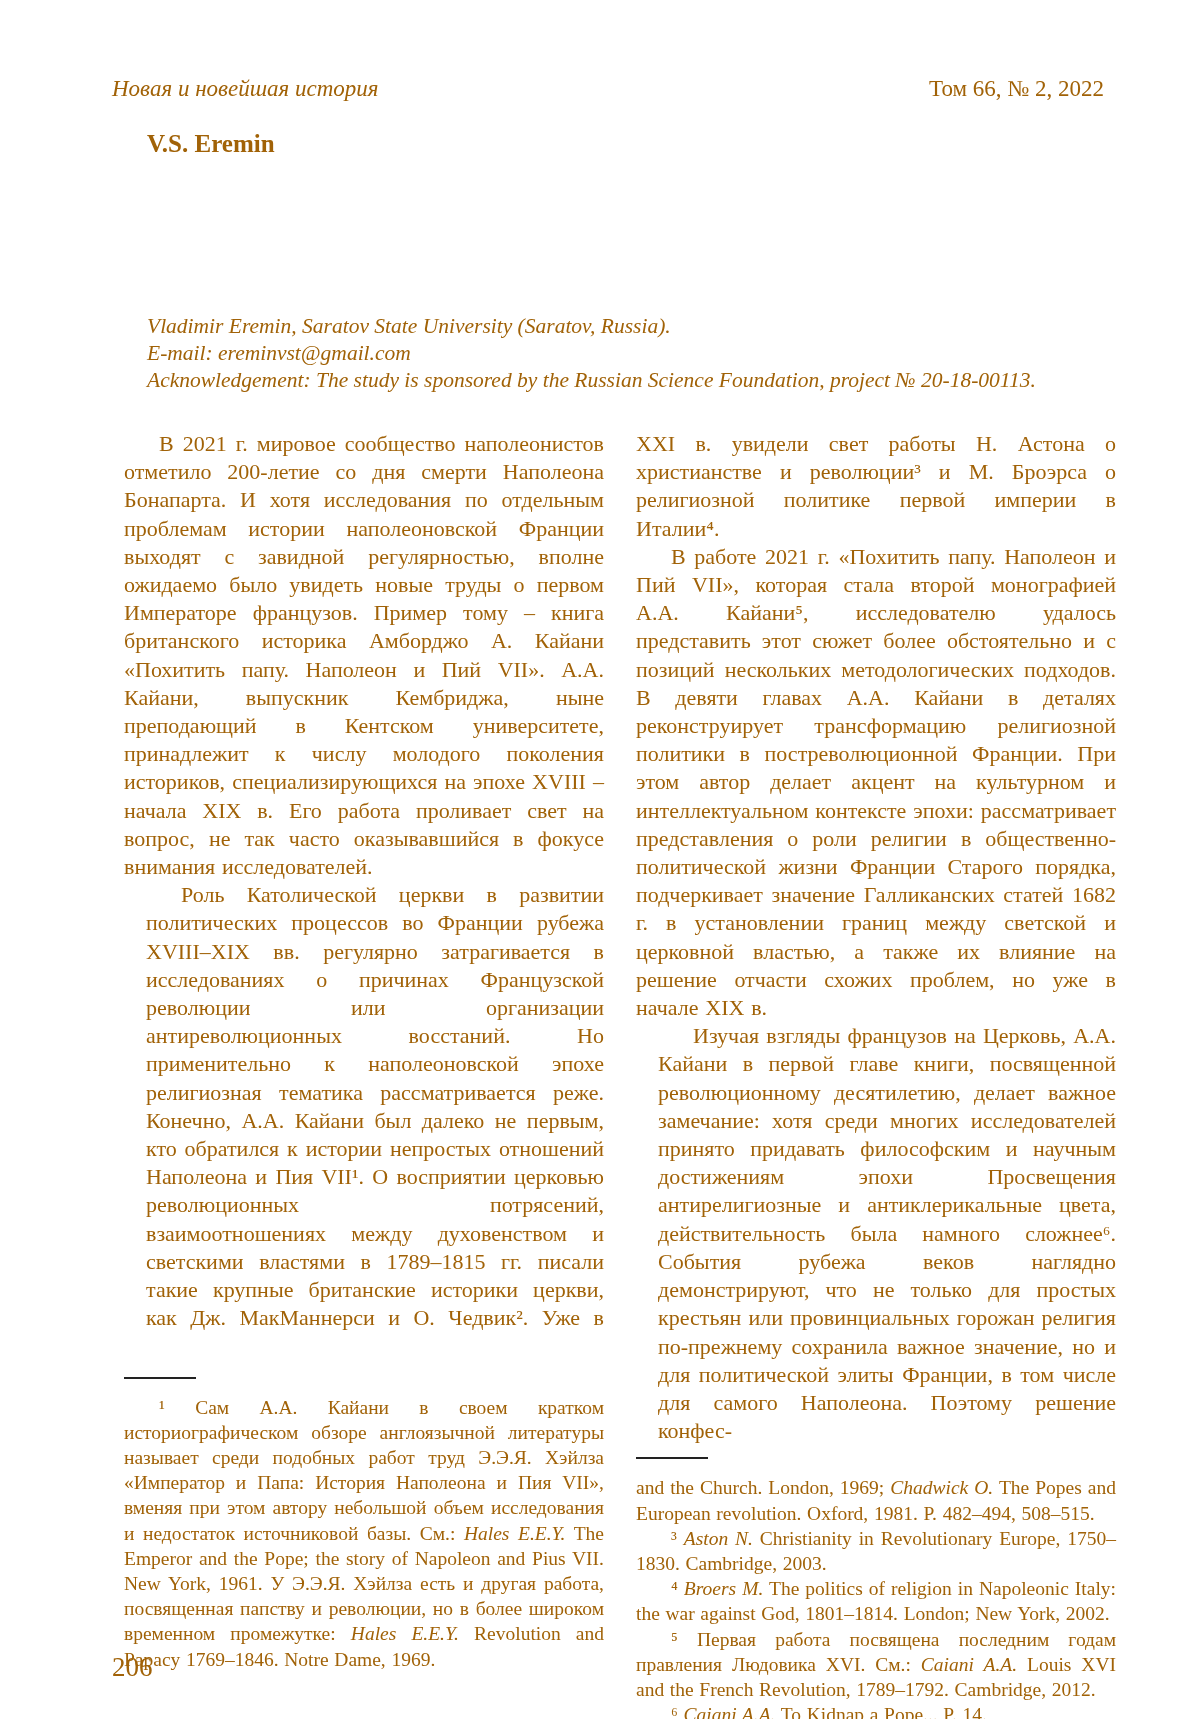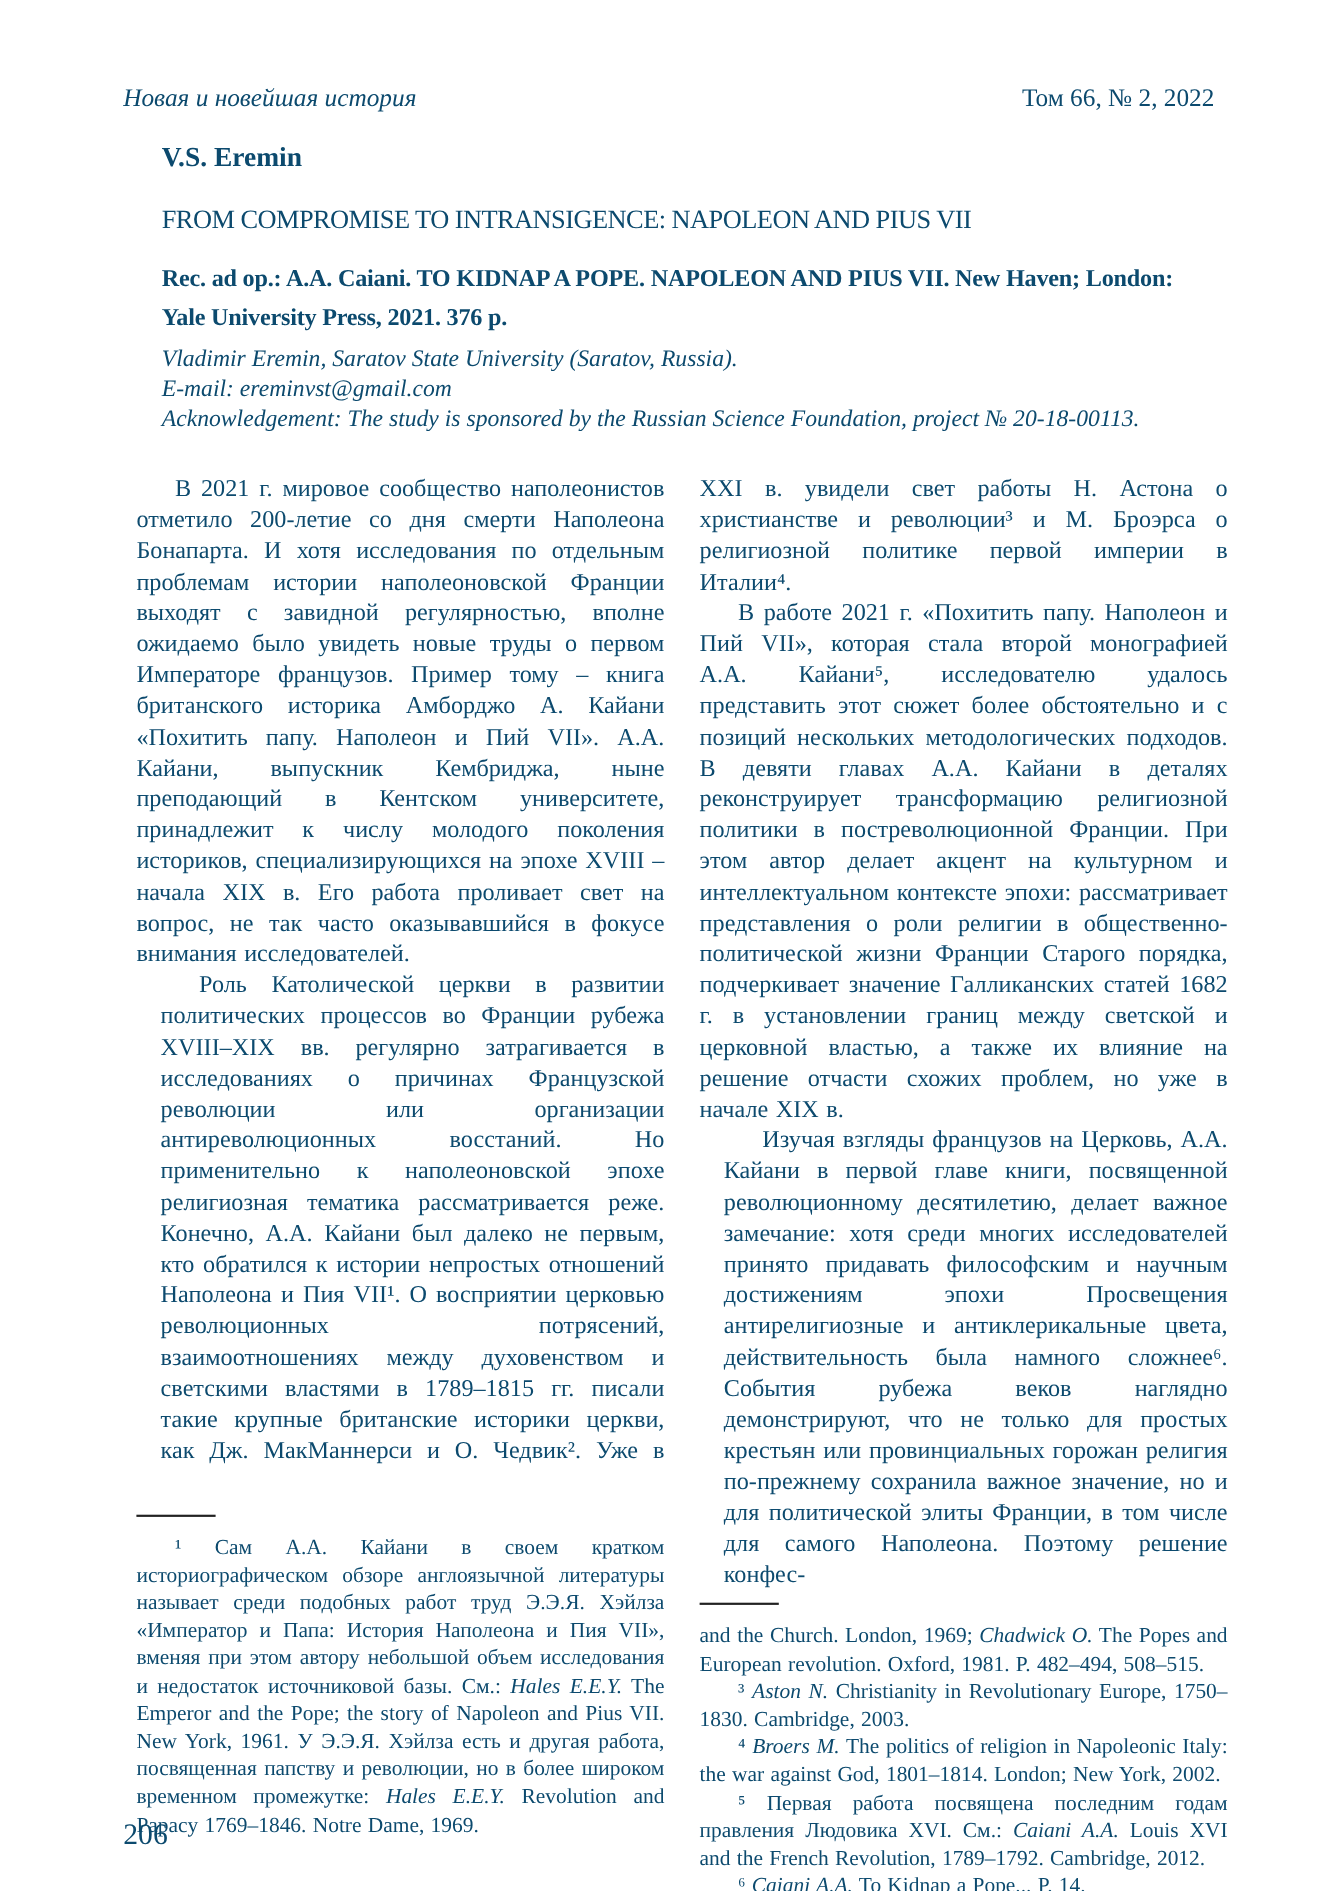"Новая и новейшая история" .page { color: #0c4a6e -> #a16207 }
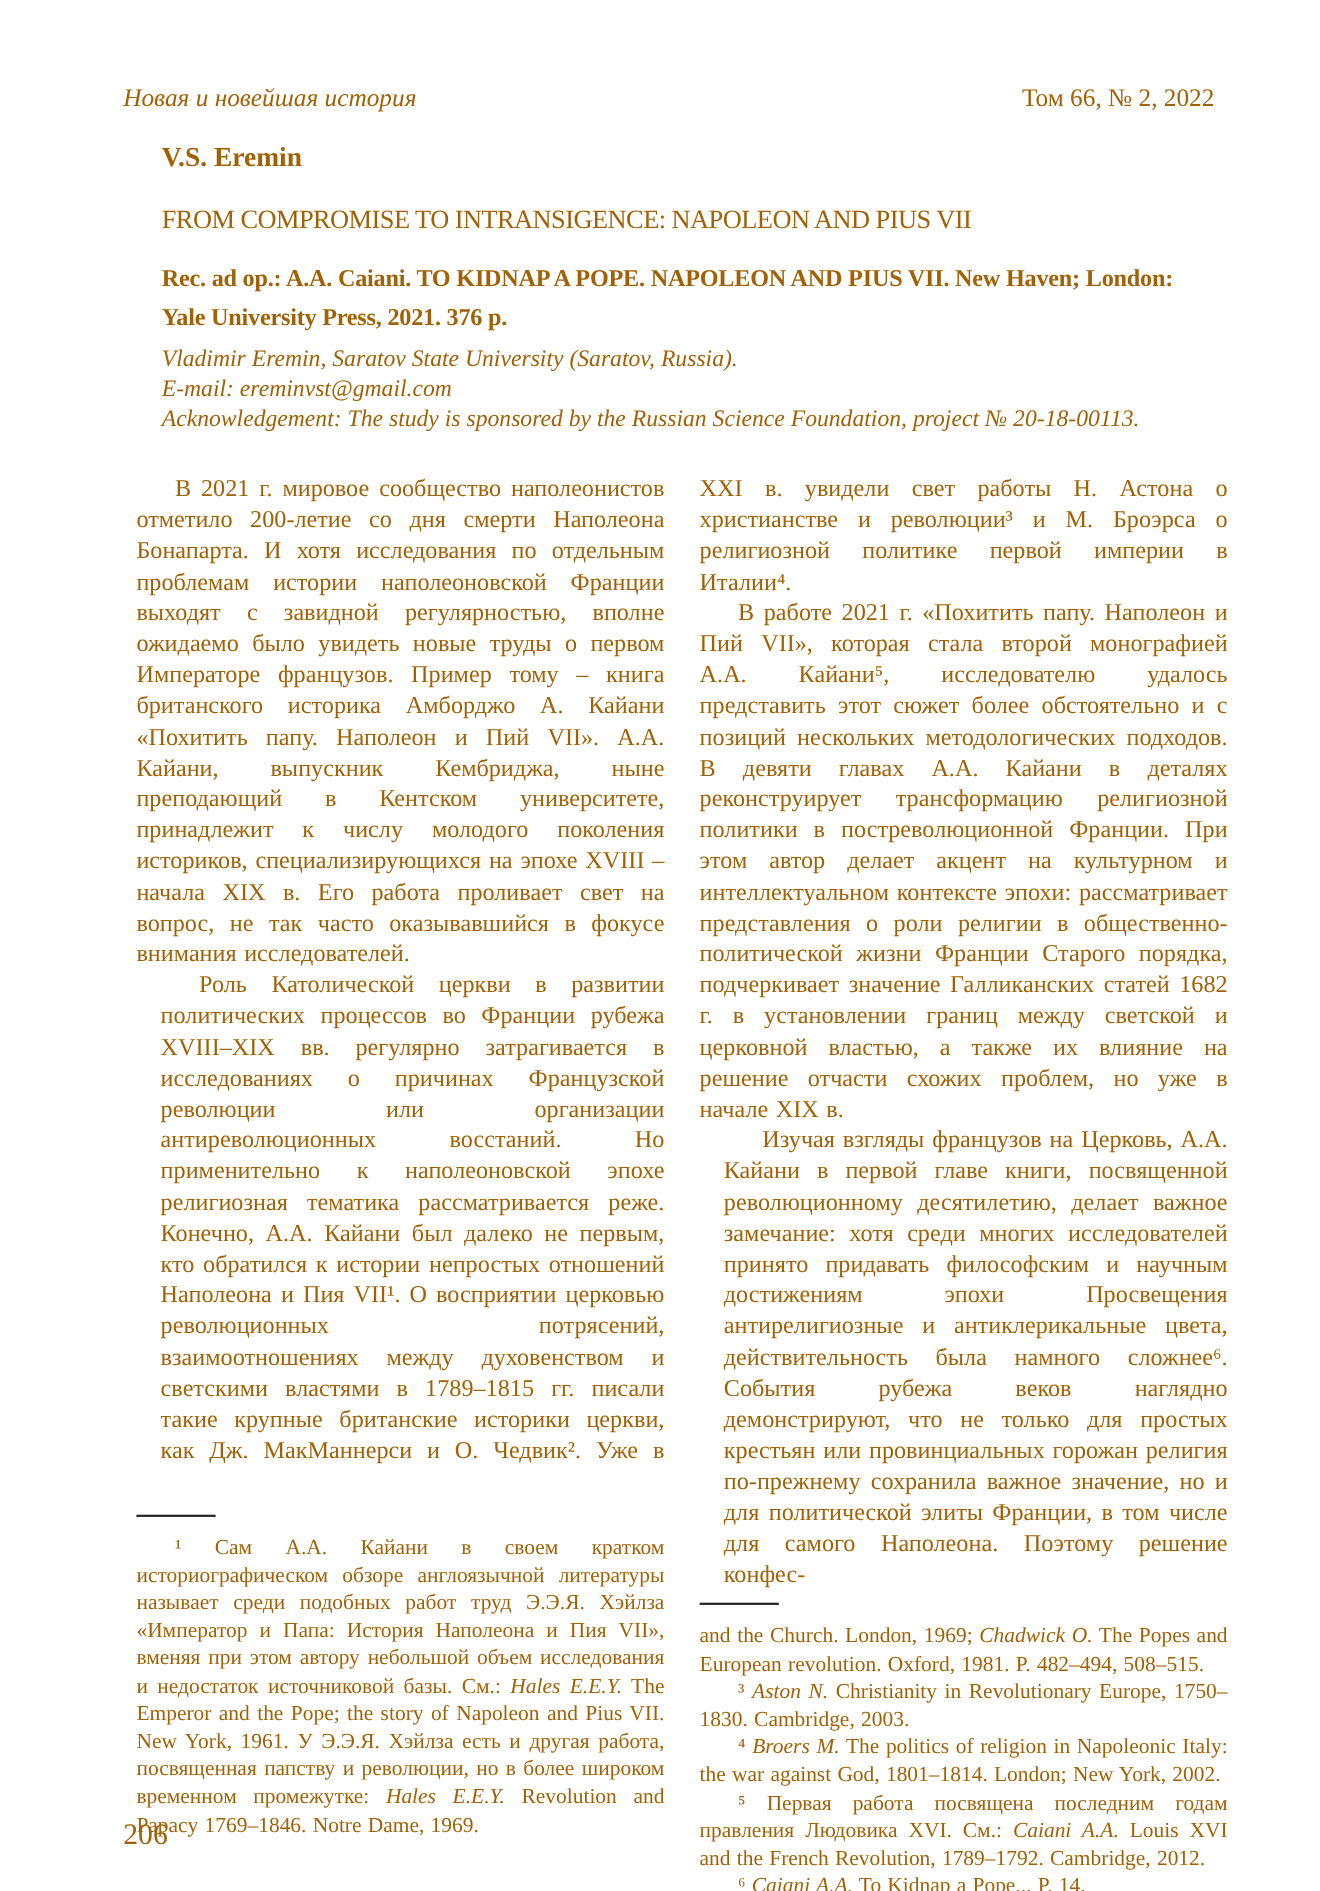"FROM COMPROMISE TO INTRANSIGENCE:" h1.article-title { html: <h1>FROM COMPROMISE TO INTRANSIGENCE: NAPOLEON AND PIUS VII</h1> -> none }
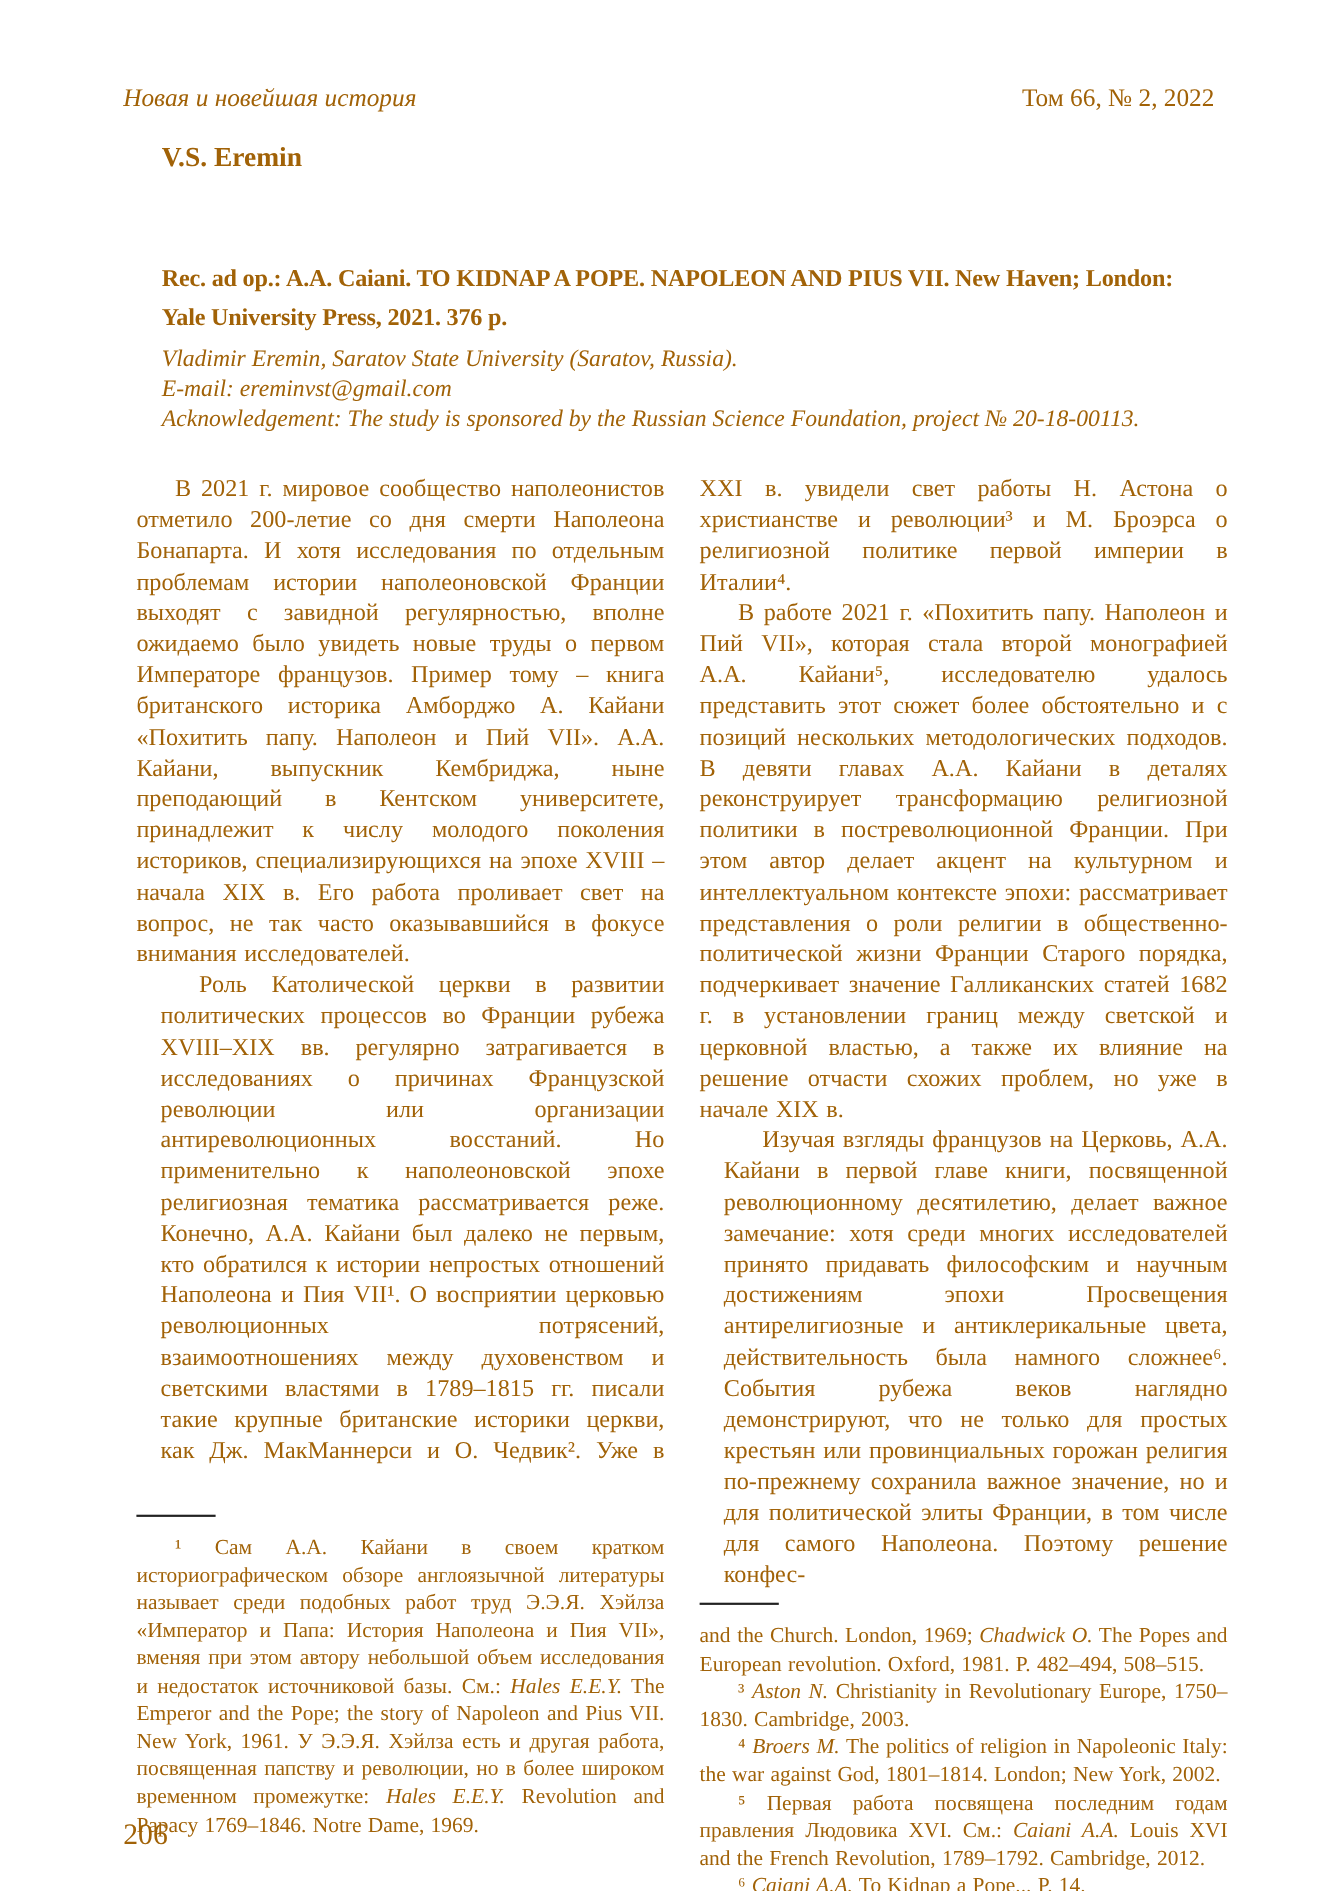"Rec. ad op.: A.A. Caiani." div.rev-ref { html: <div>Rec. ad op.: A.A. Caiani. TO KIDNAP A POPE. NAPOLEON AND PIUS VII. New Haven; London: Yale University Press, 2021. 376 p.</div> -> none }
